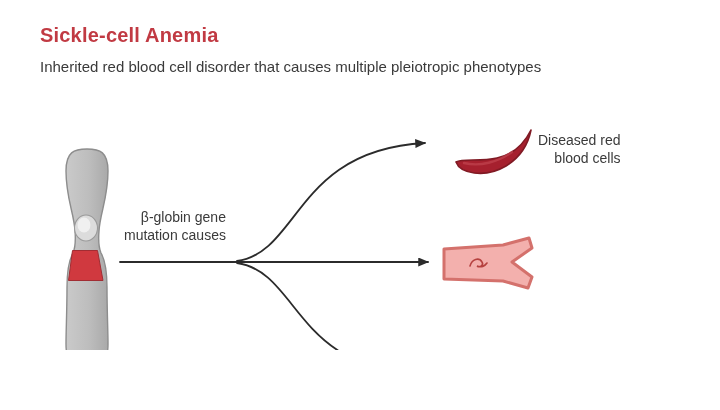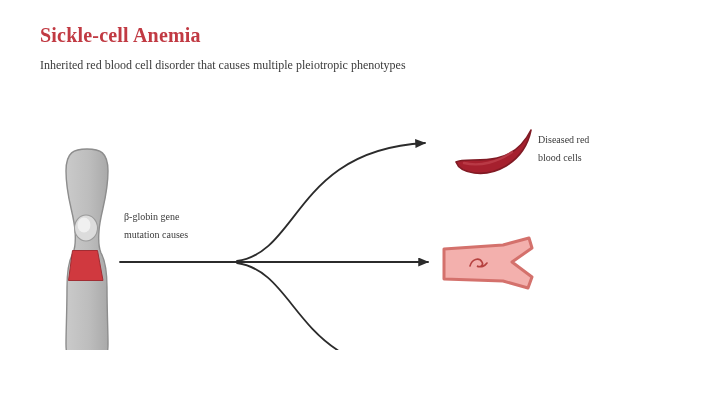"Sickle-cell Anemia" .canvas { font-family: Liberation Serif, serif -> Liberation Sans, sans-serif; text-align: none -> right }
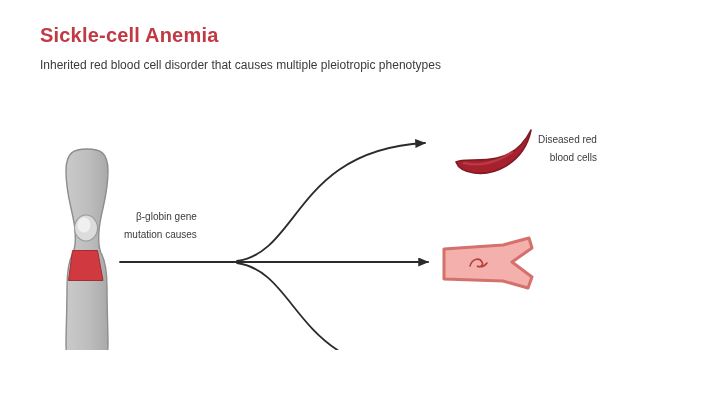"Inherited red blood cell disorder" .subtitle { font-size: 12px -> 15px }
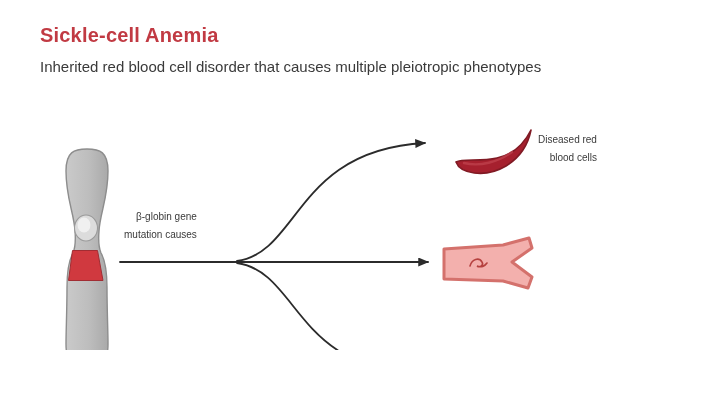"Diseased red" .label { font-size: 10px -> 14px }
